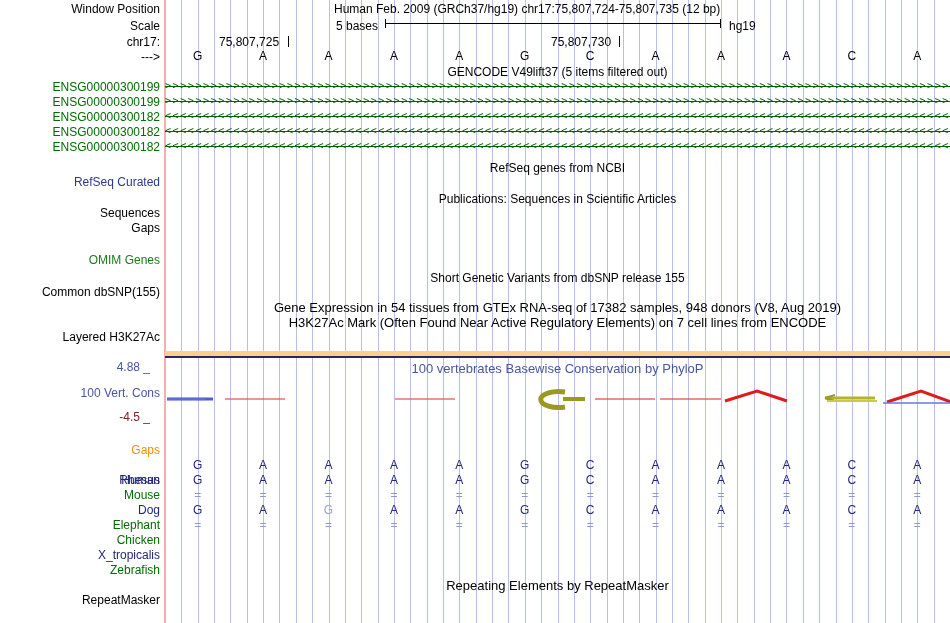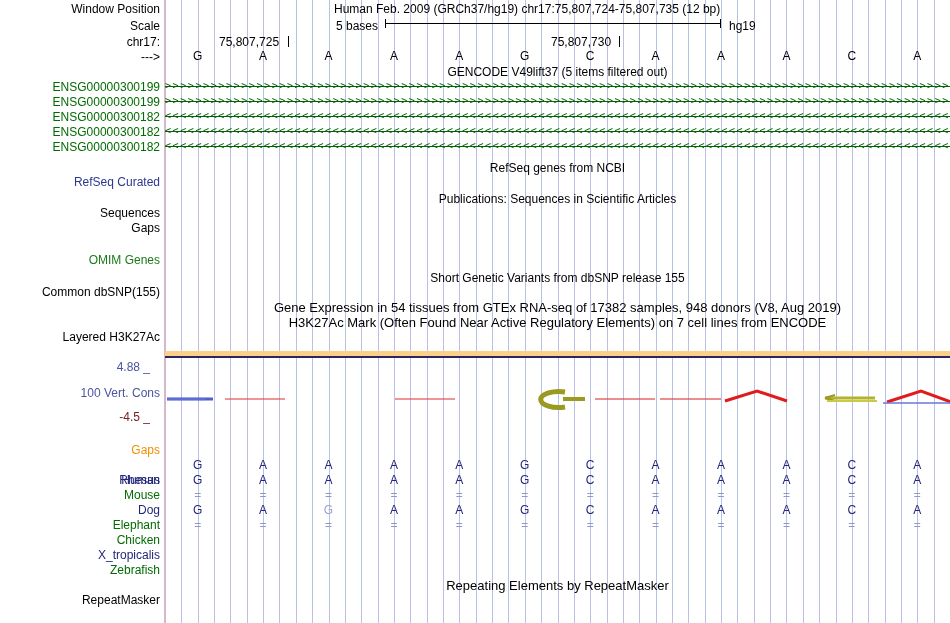"100 vertebrates Basewise Conservation by" div.ctr { html: none -> <div>100 vertebrates Basewise Conservation by PhyloP</div> }
